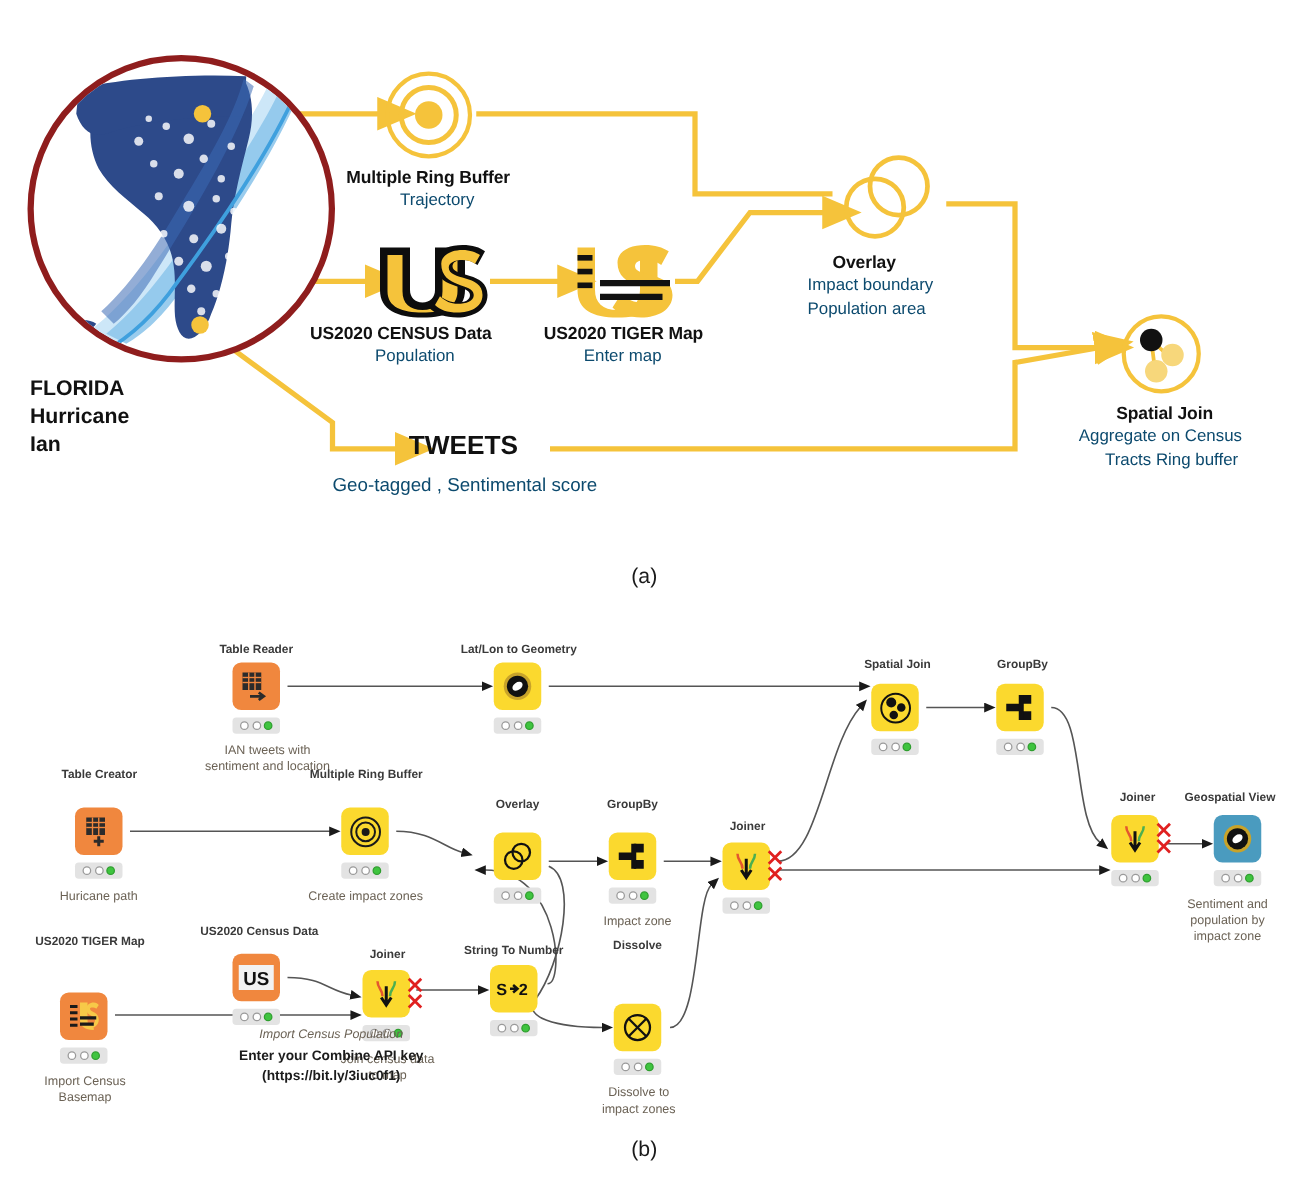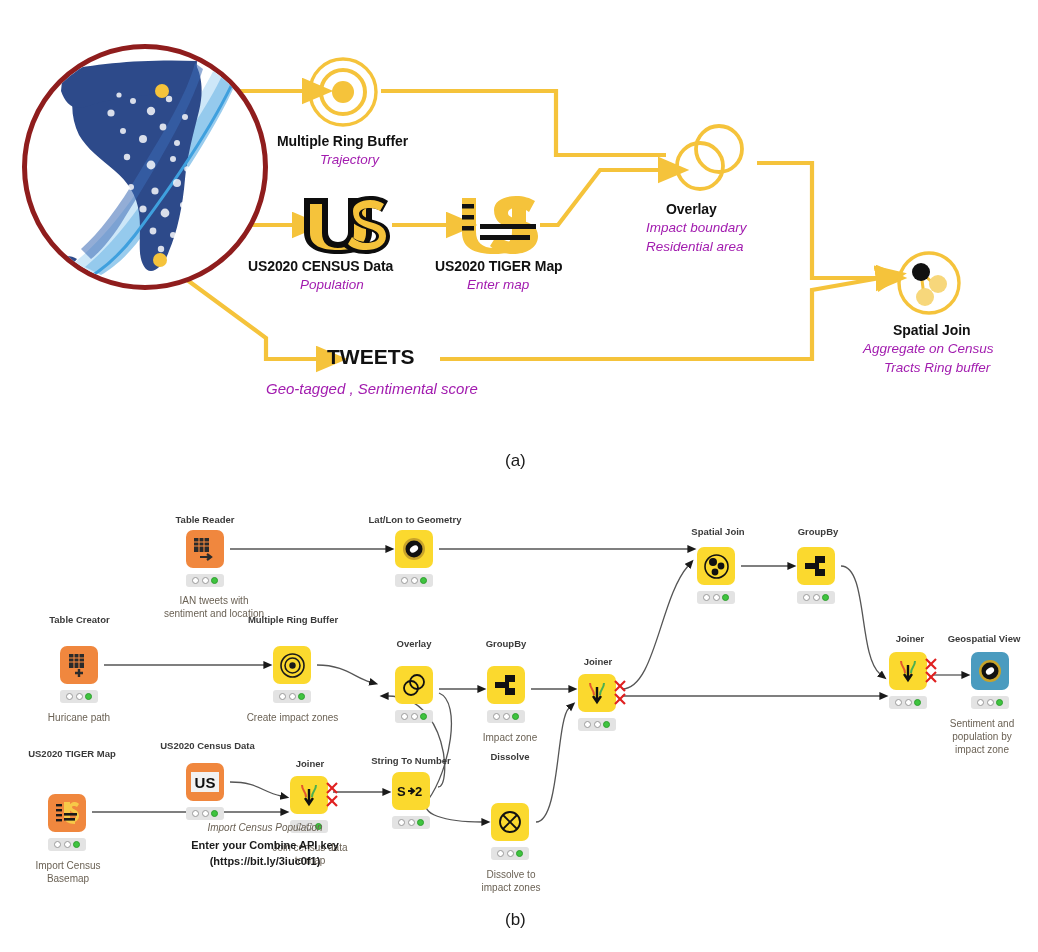"Trajectory" .a-label-italic { color: #a21caf -> #0c4a6e; font-style: italic -> none }
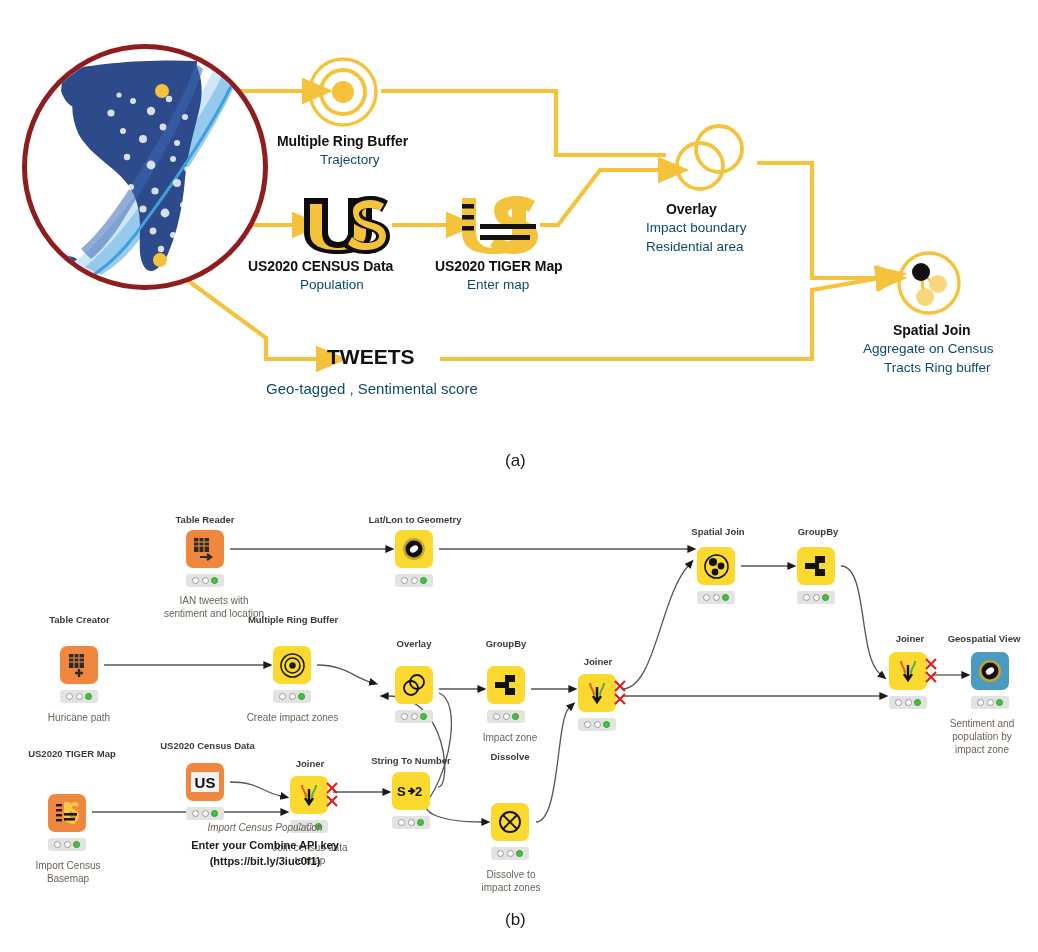"Residential area" div.a-label-italic { text: Residential -> Population }
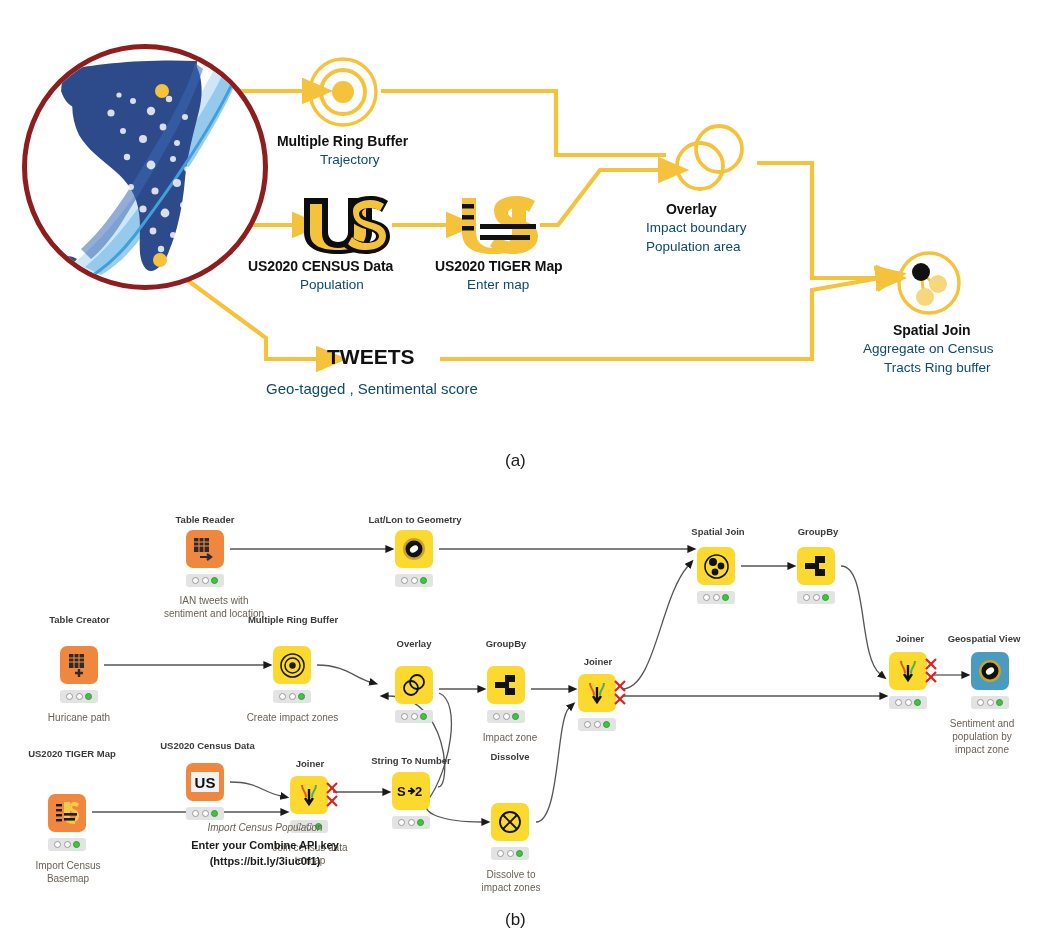"FLORIDA" div { html: none -> <div> <div>FLORIDA</div> <div>Hurricane</div> <div>Ian</div> </div> }
